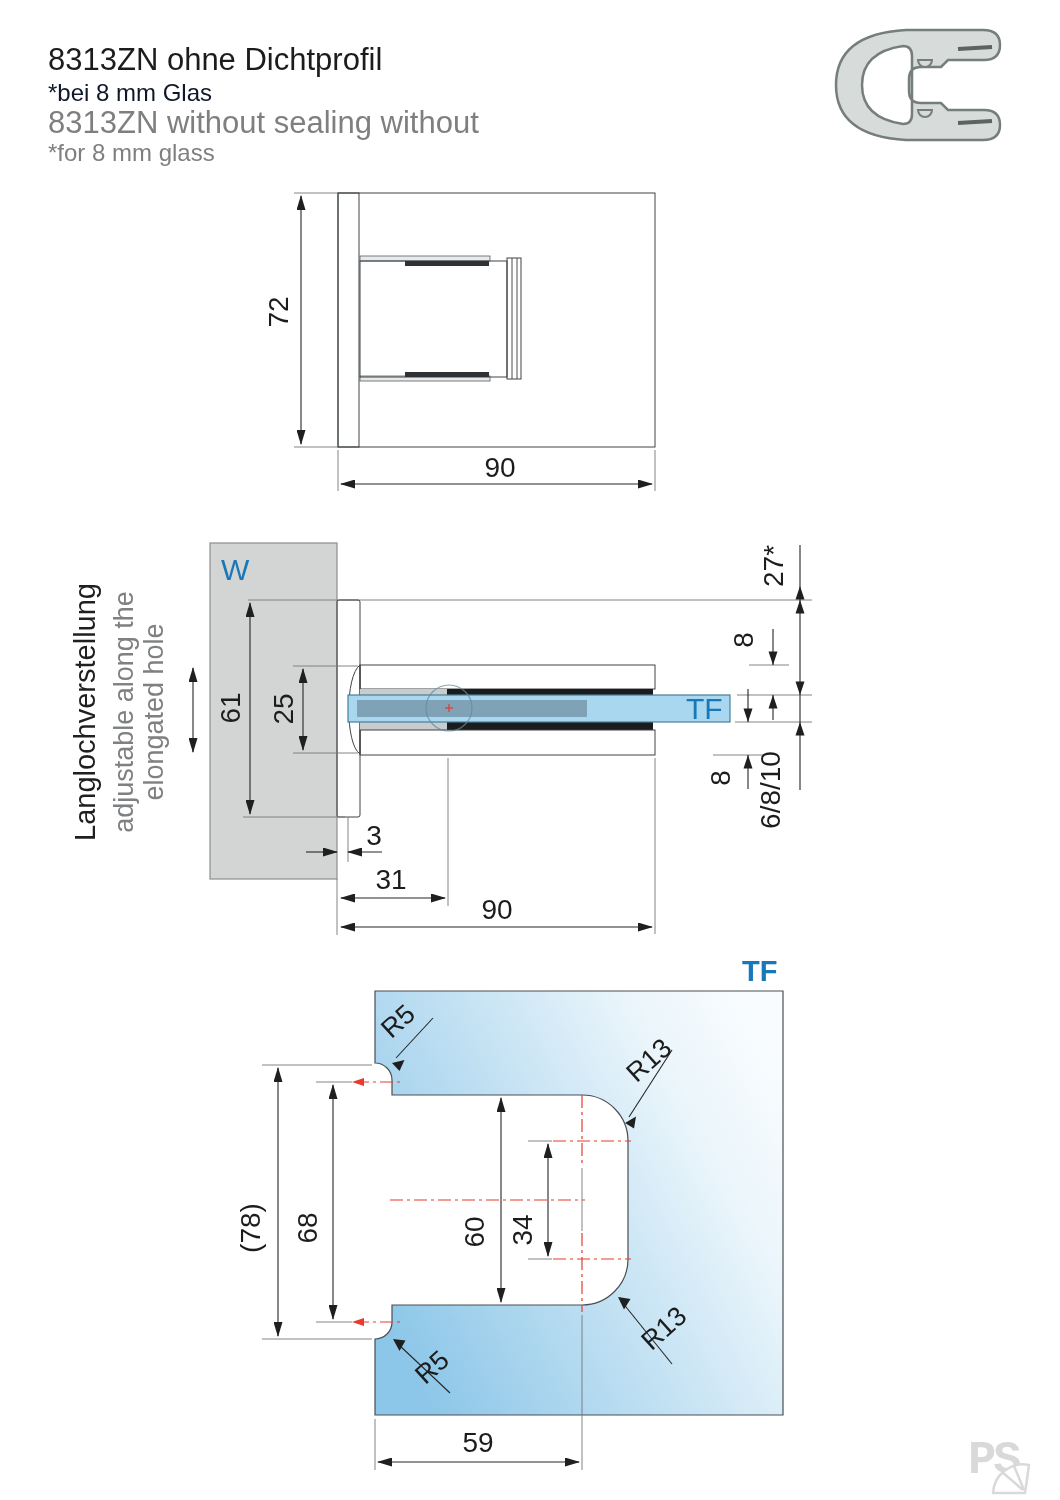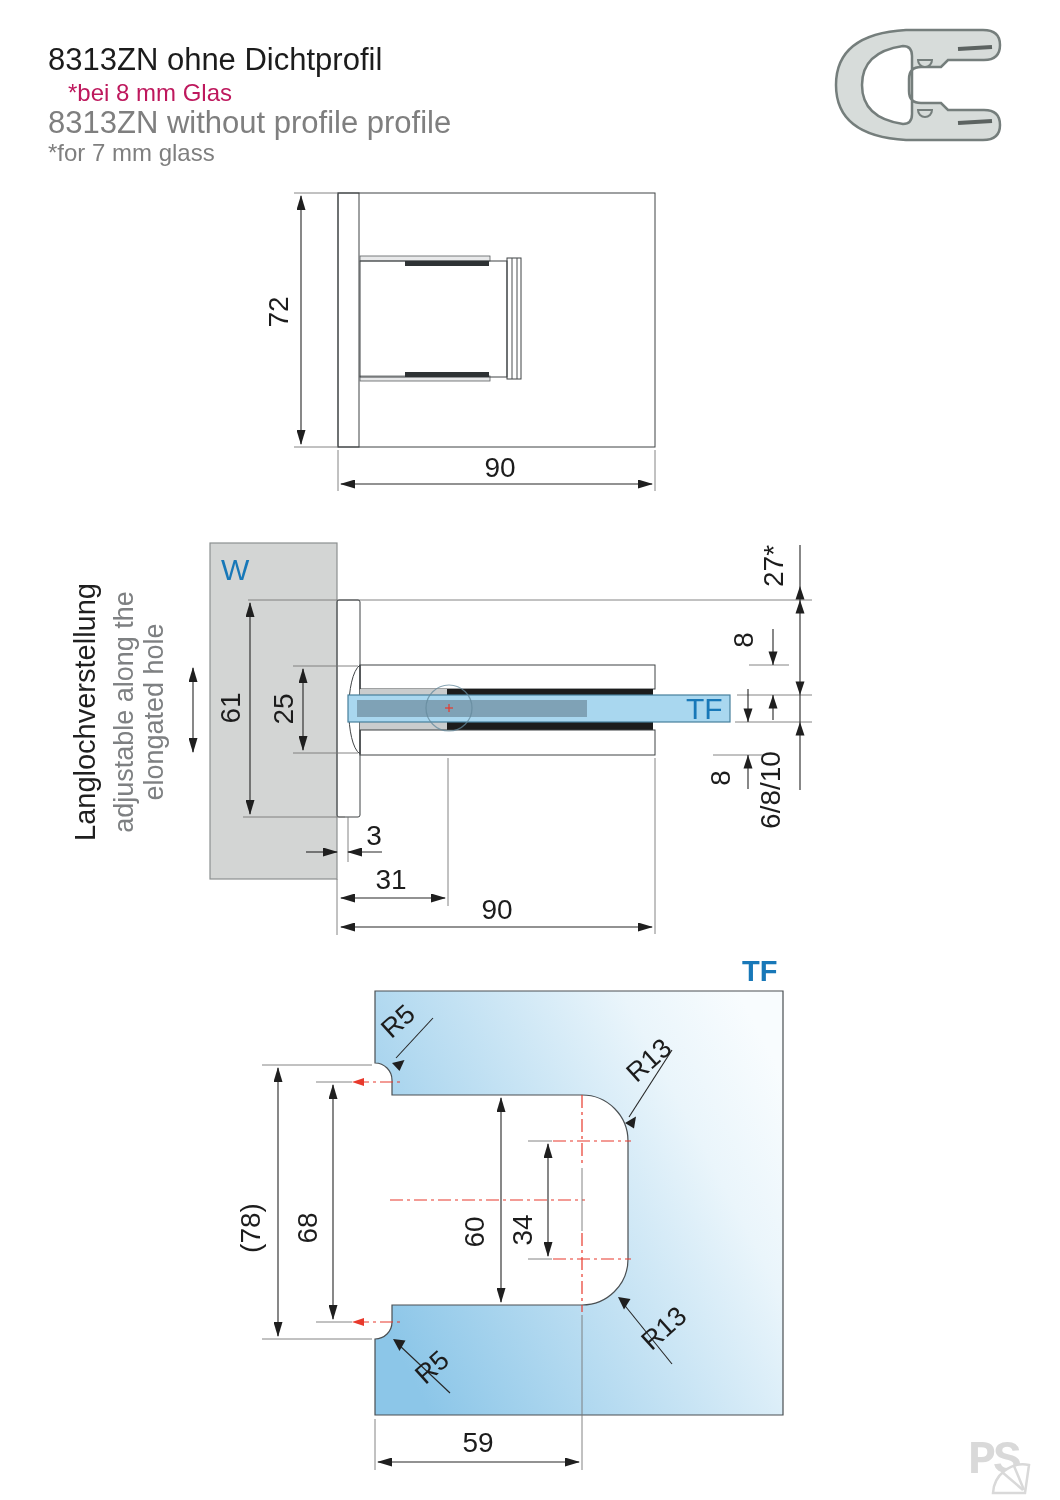"*bei 8 mm Glas" .s-de { color: #be185d -> #0f172a; margin-left: 20px -> none }
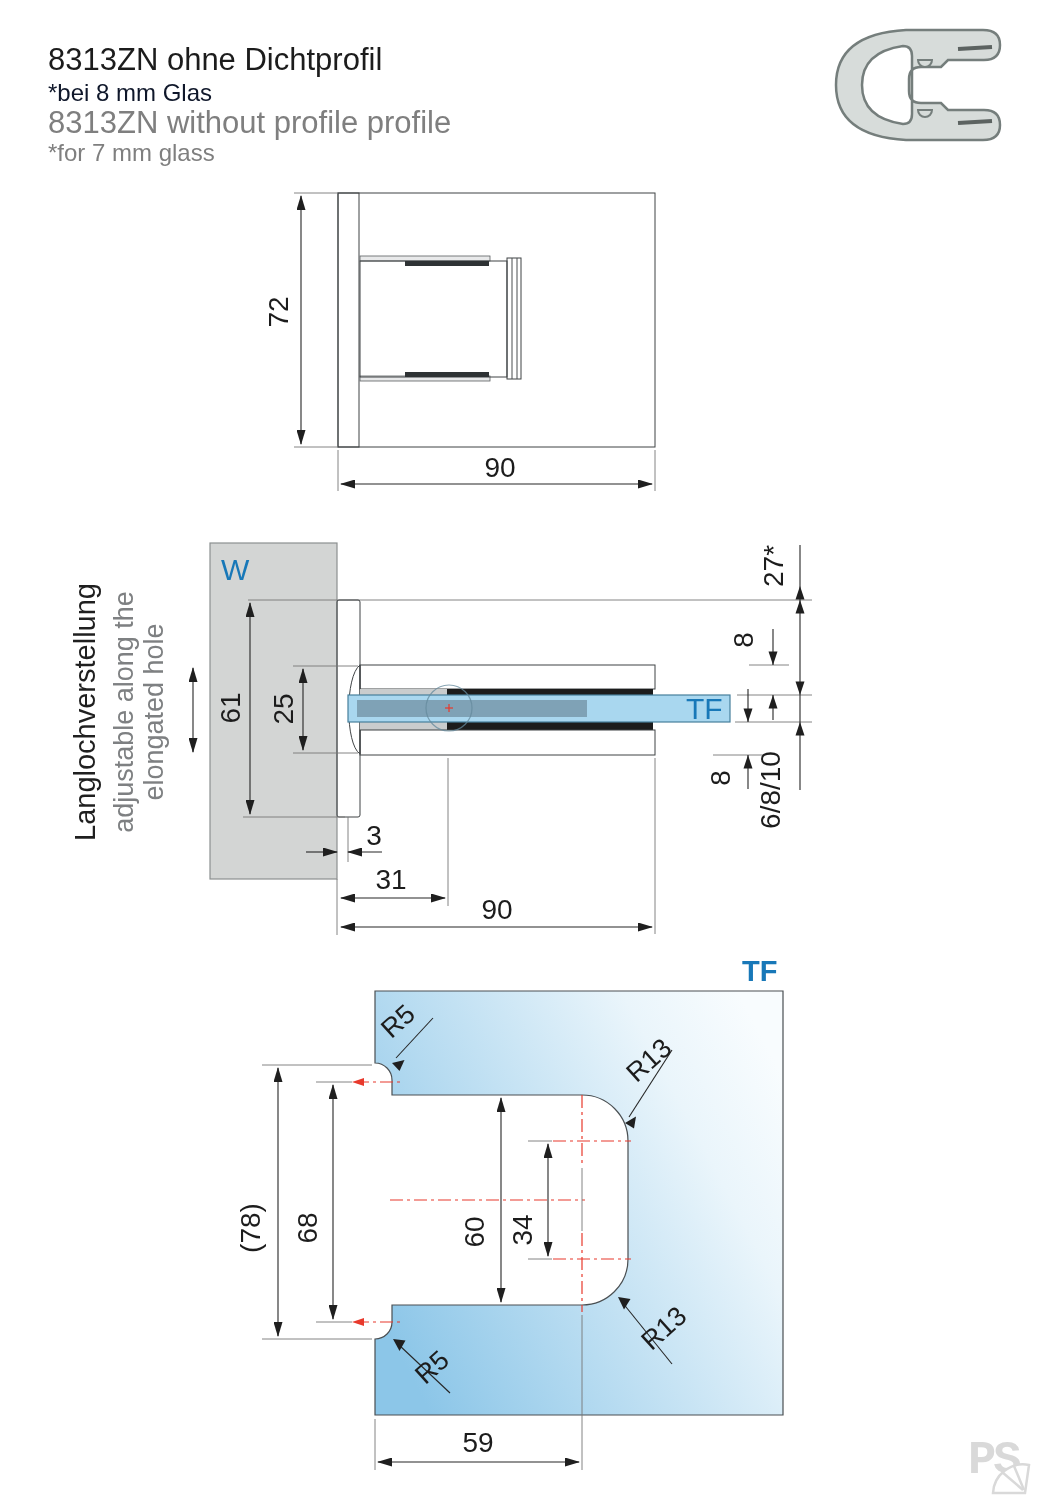"8313ZN without profile profile" div.hdr { text: profile profile -> sealing without }
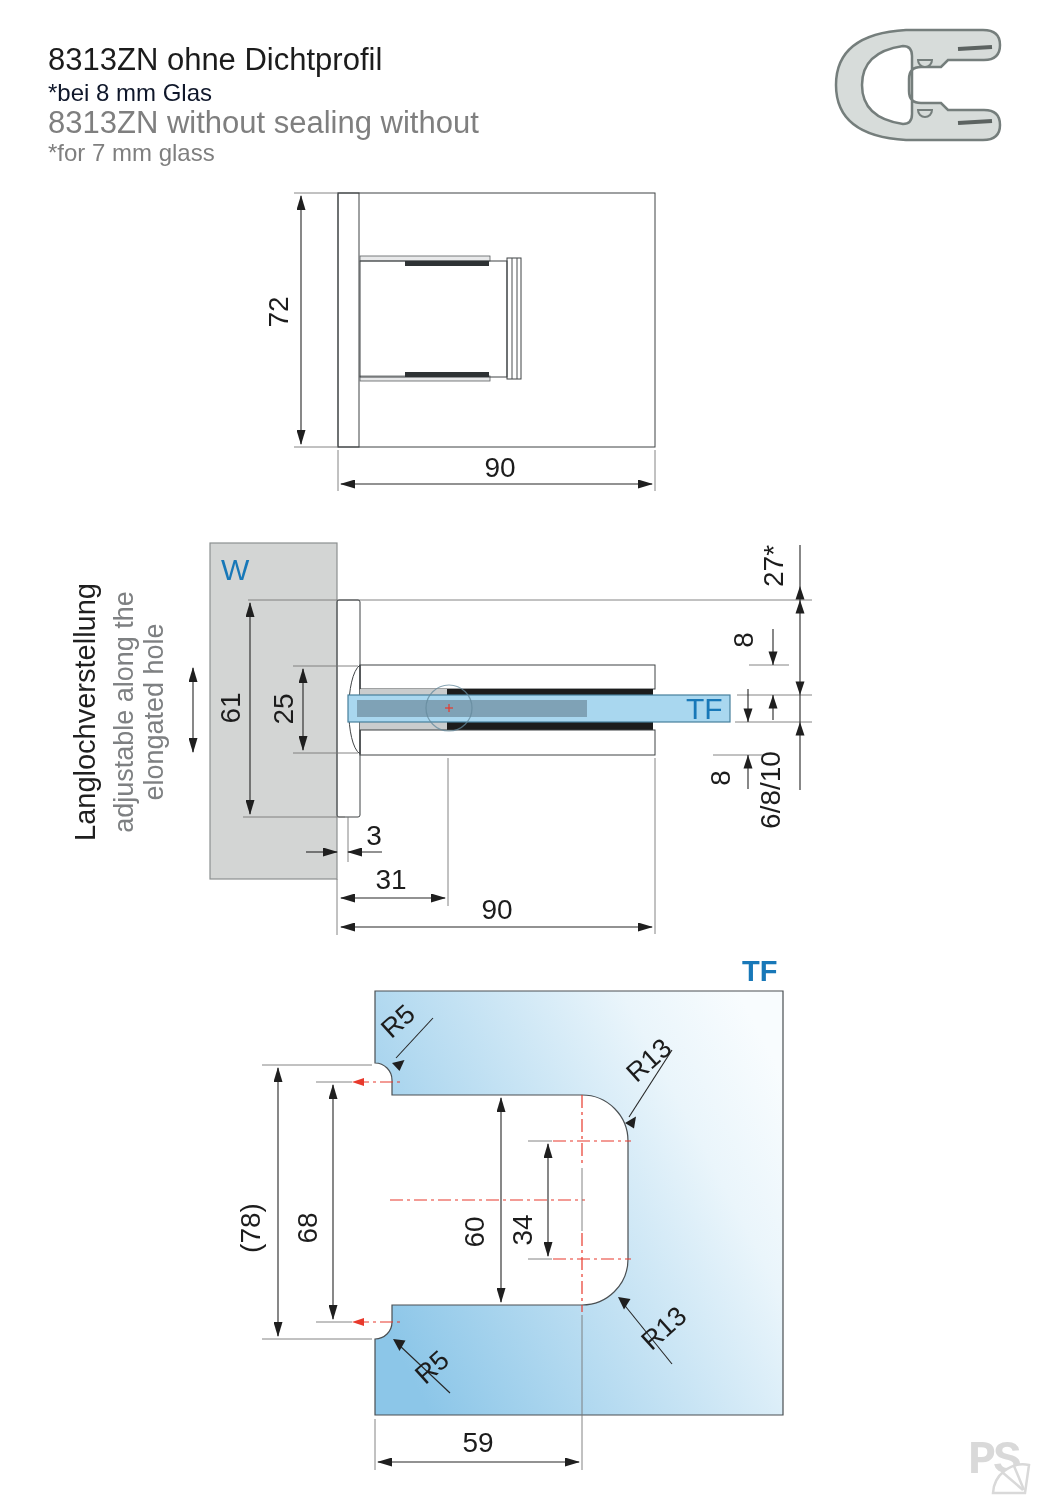"*for 7 mm glass" div.hdr { text: 7 -> 8 }
